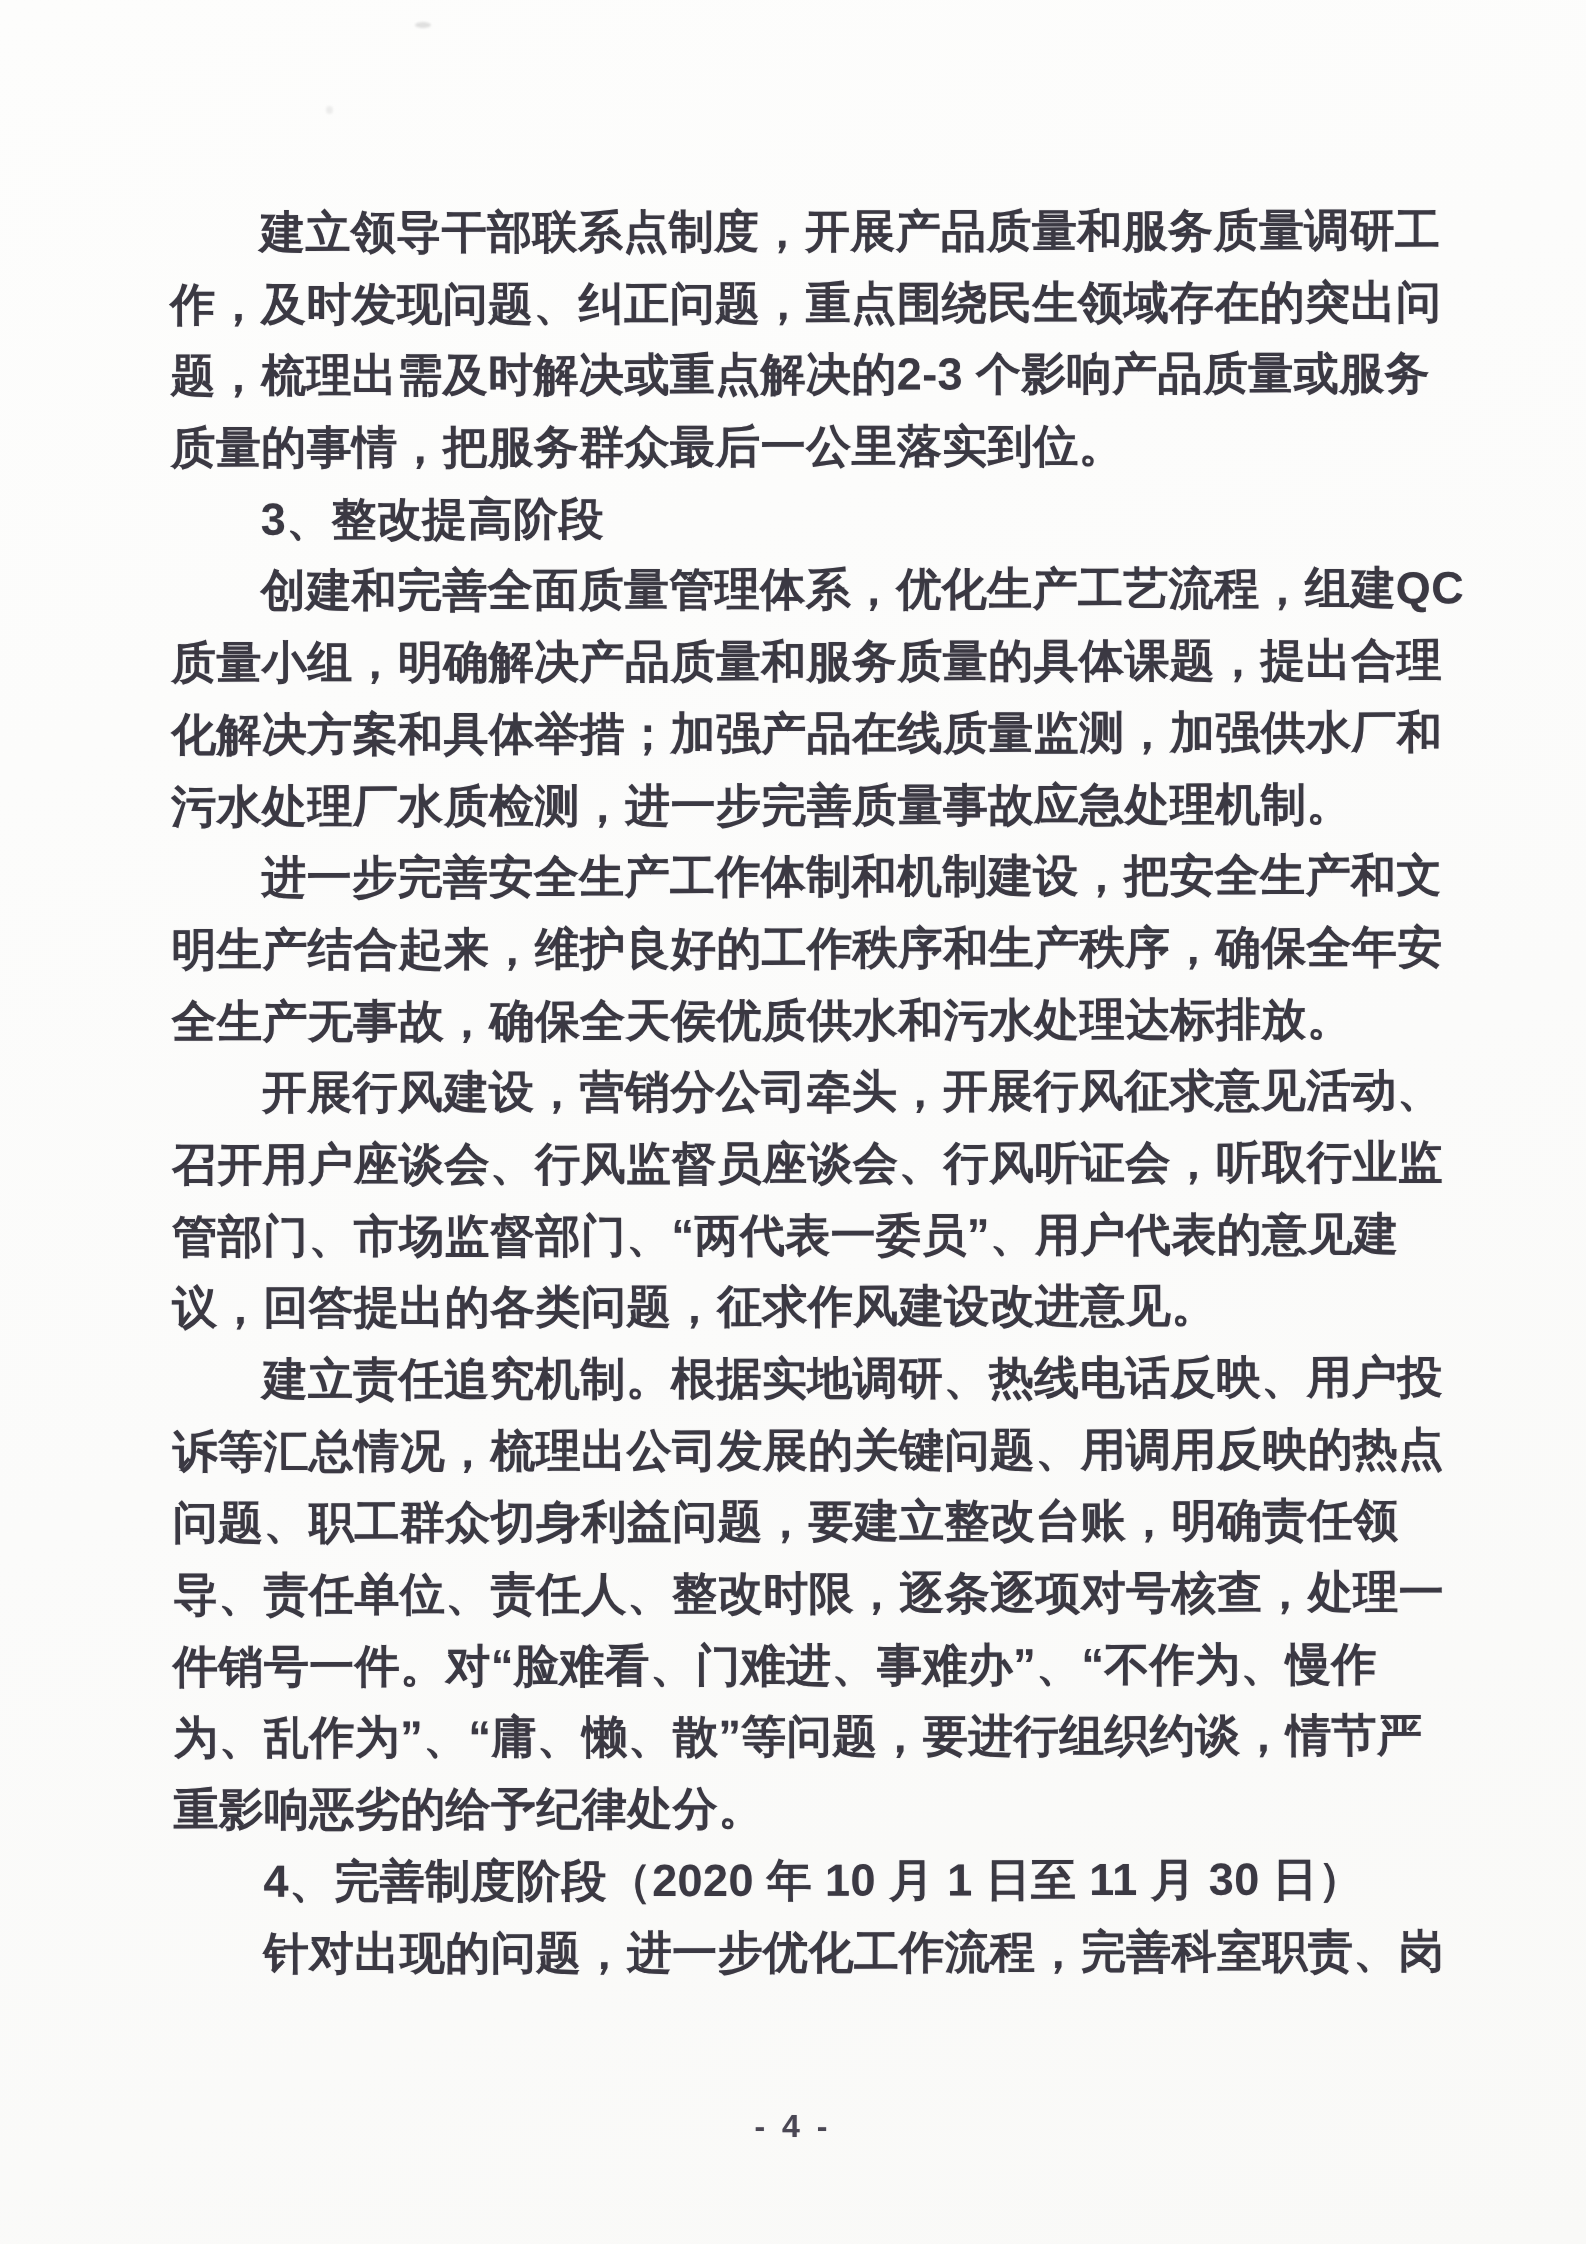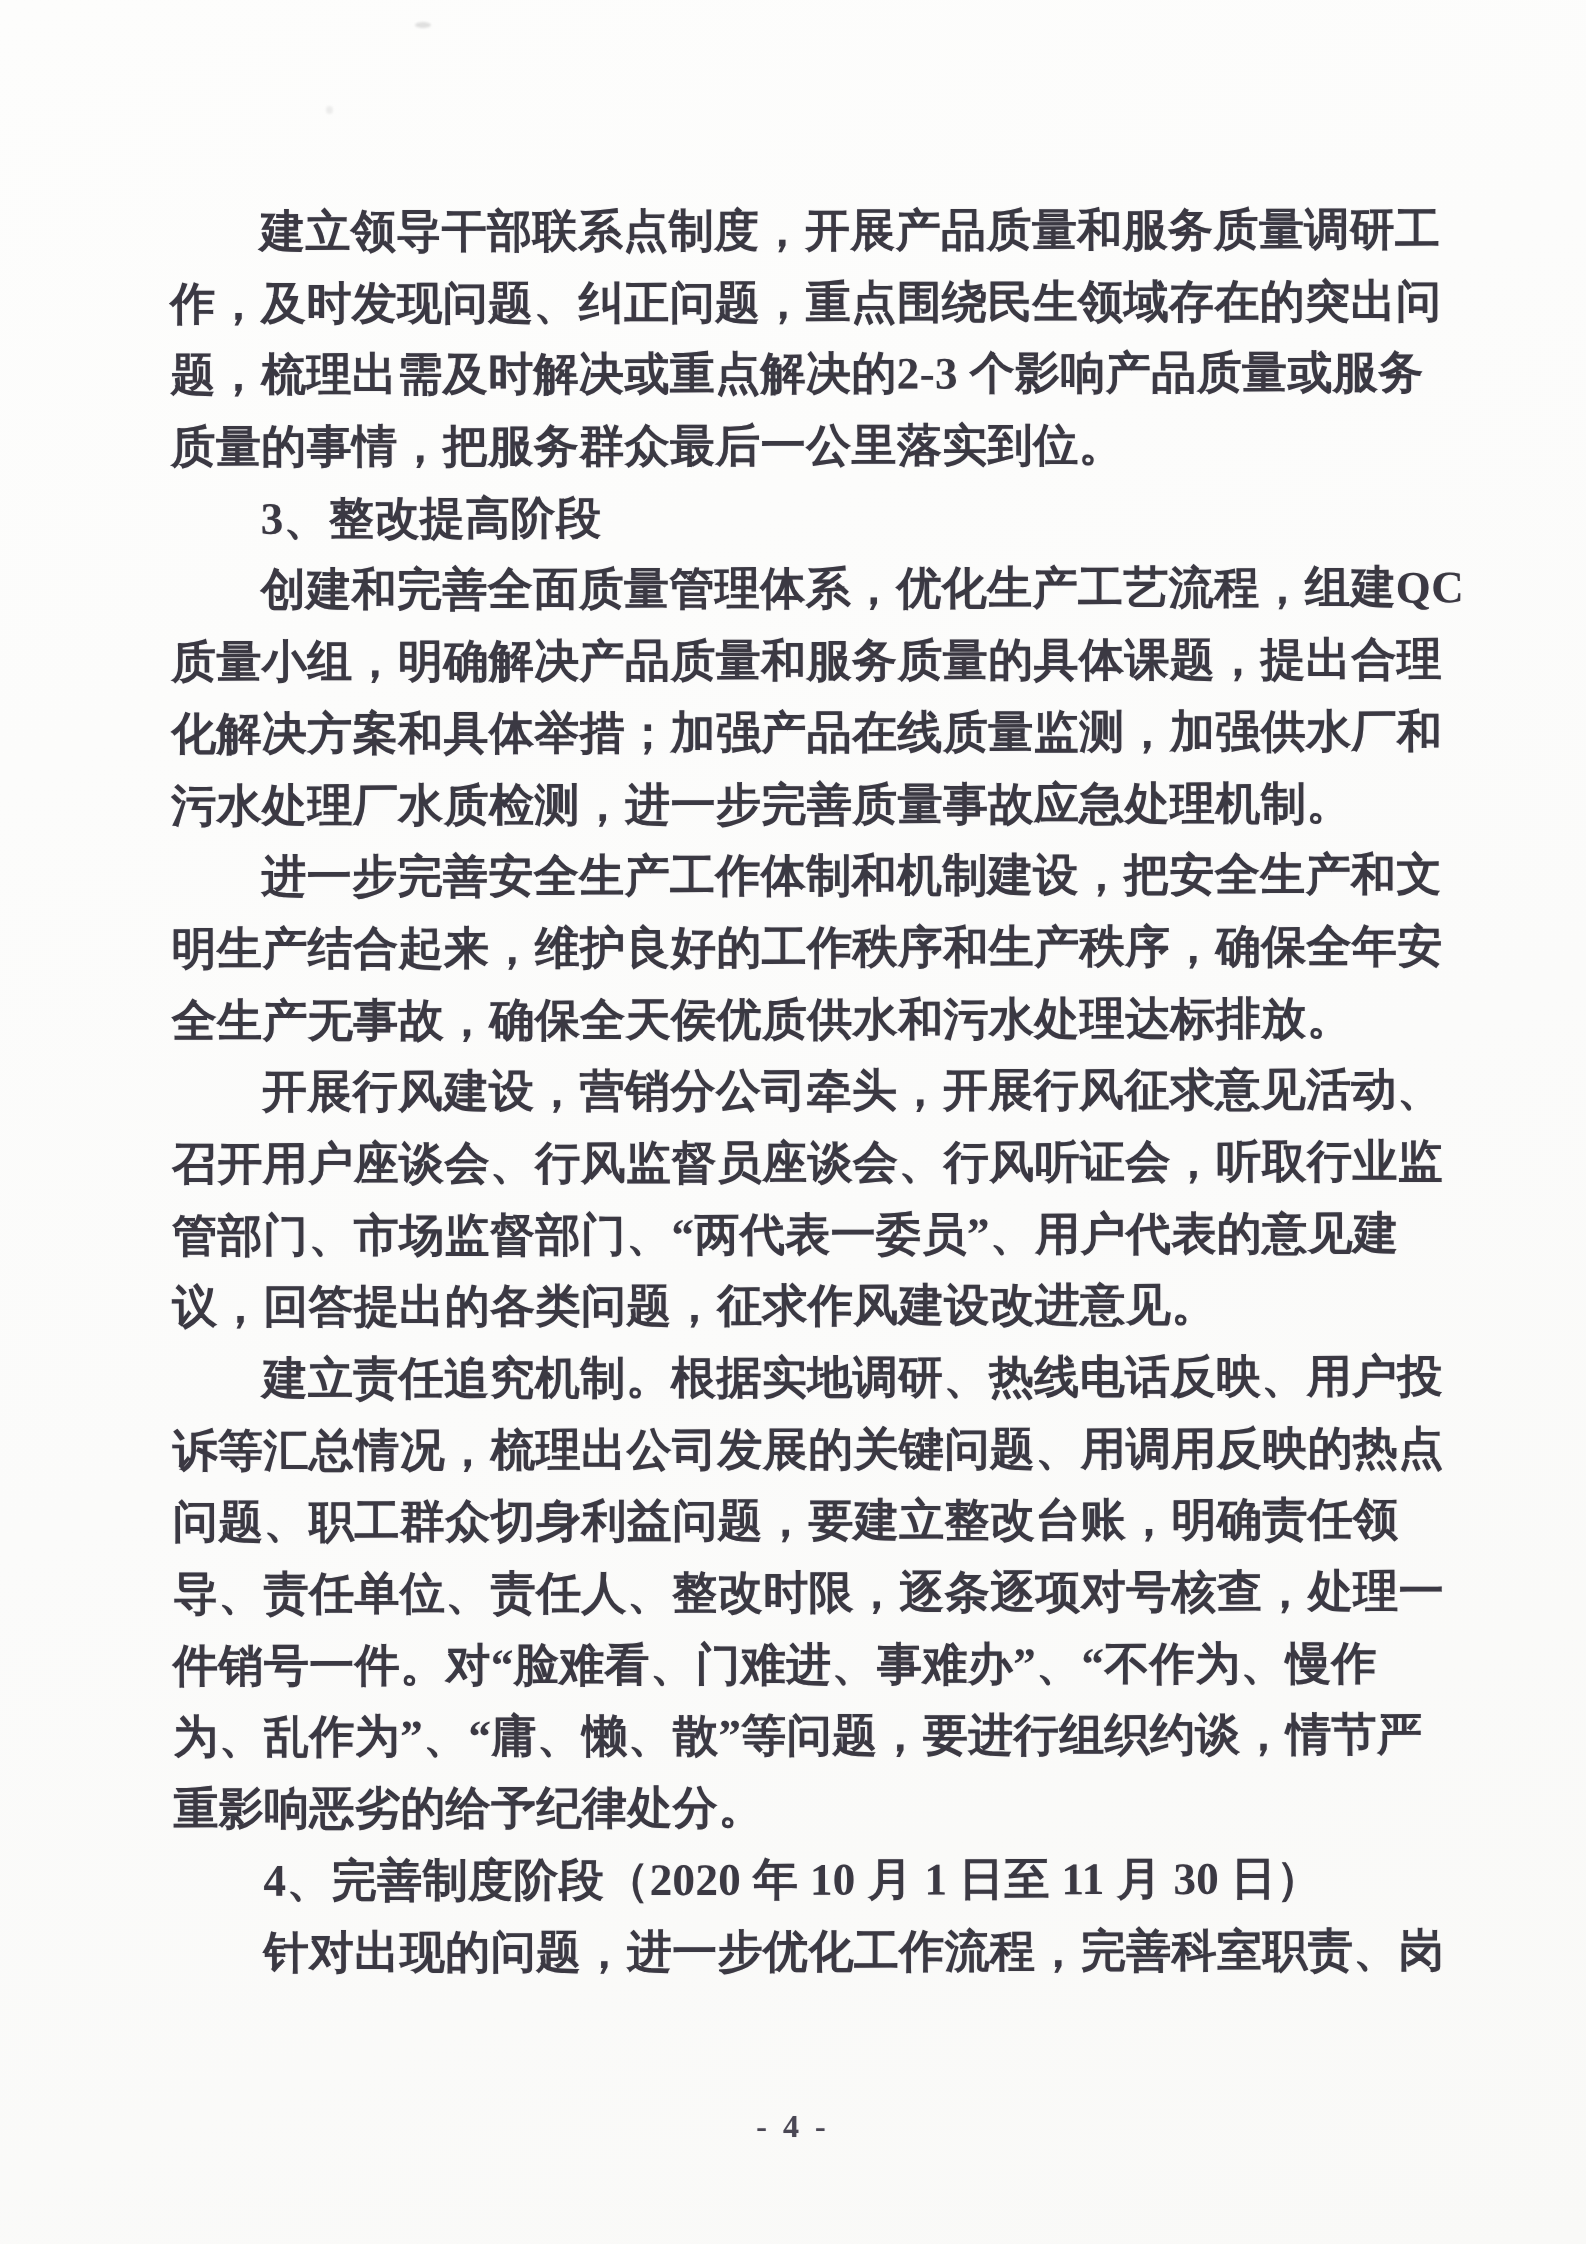"建立领导干部联系点制度，开展产品质量和服务质量调研工" .page { font-family: Liberation Serif, serif -> Liberation Sans, sans-serif }
